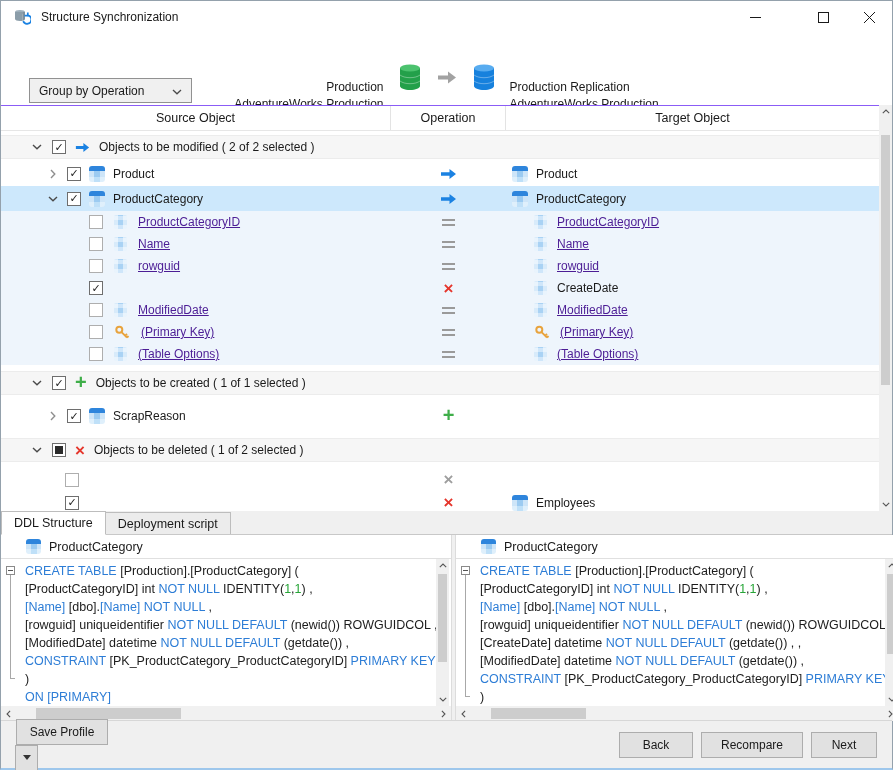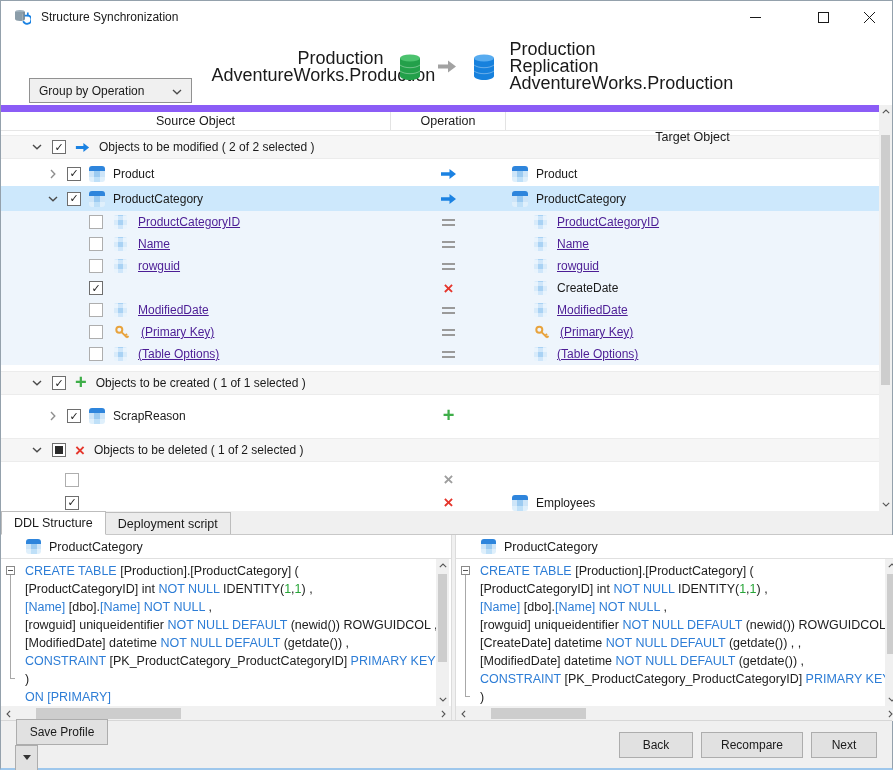"Production" .conn-txt { font-size: 18px -> 12px; margin-top: none -> 38px }
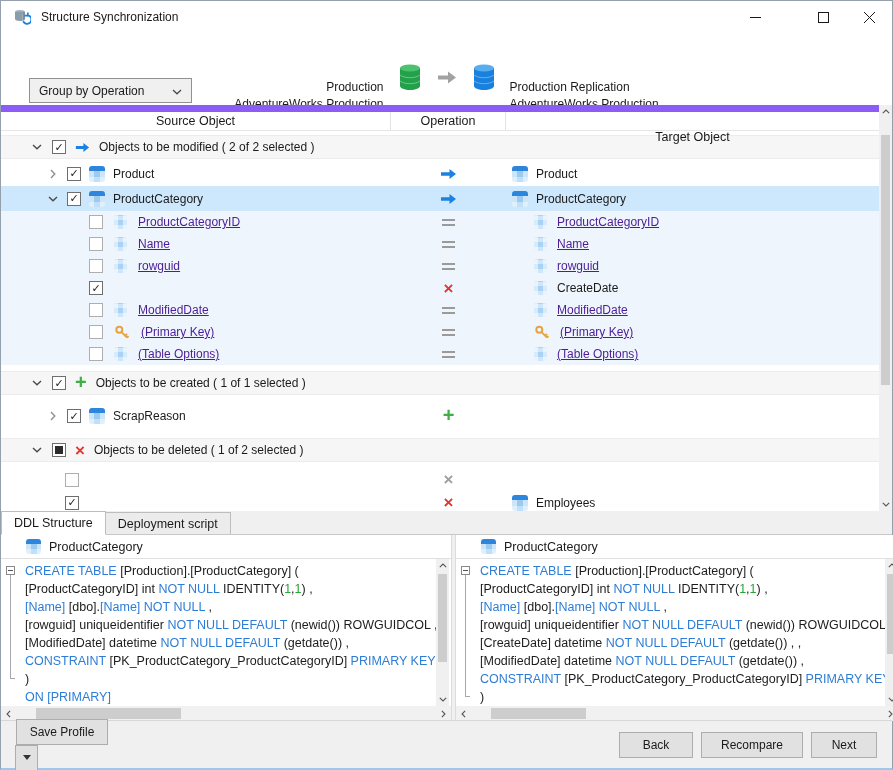"Source Object" .colhdr { border-top: 7px solid #8b5cf6 -> 1px solid #8b5cf6 }
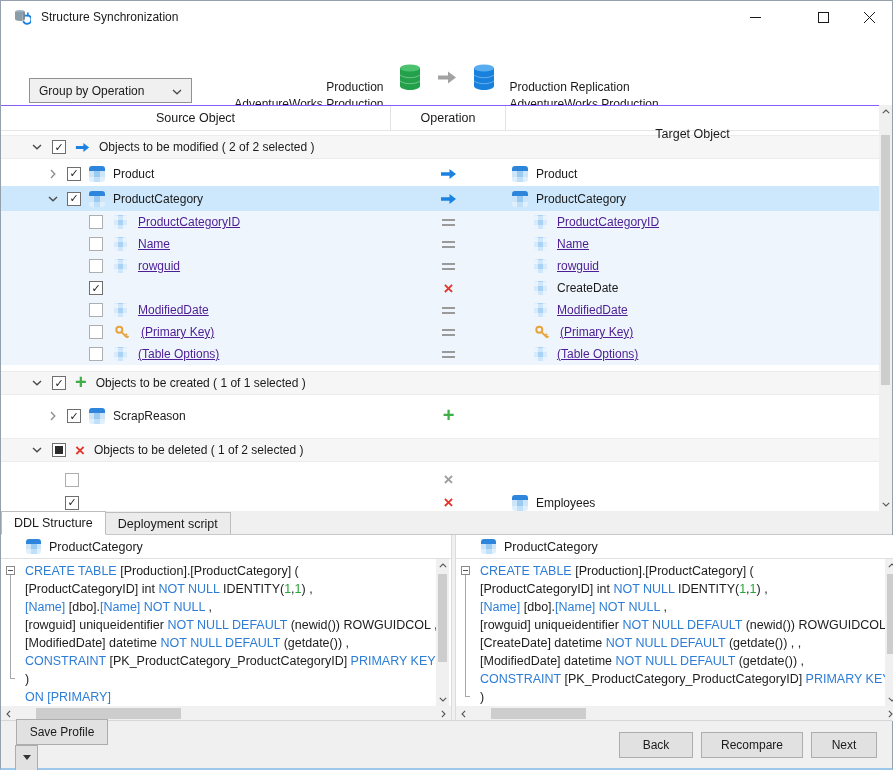"Target Object" .ch.tgt { margin-top: 16px -> none }
